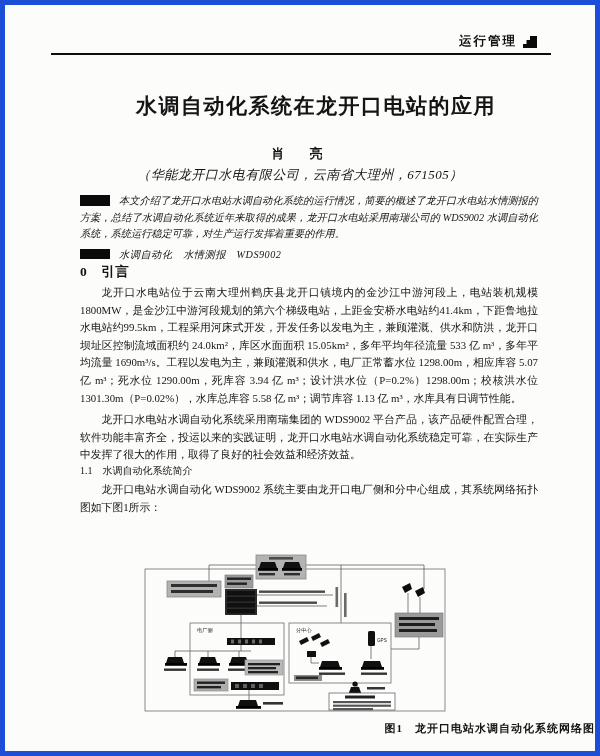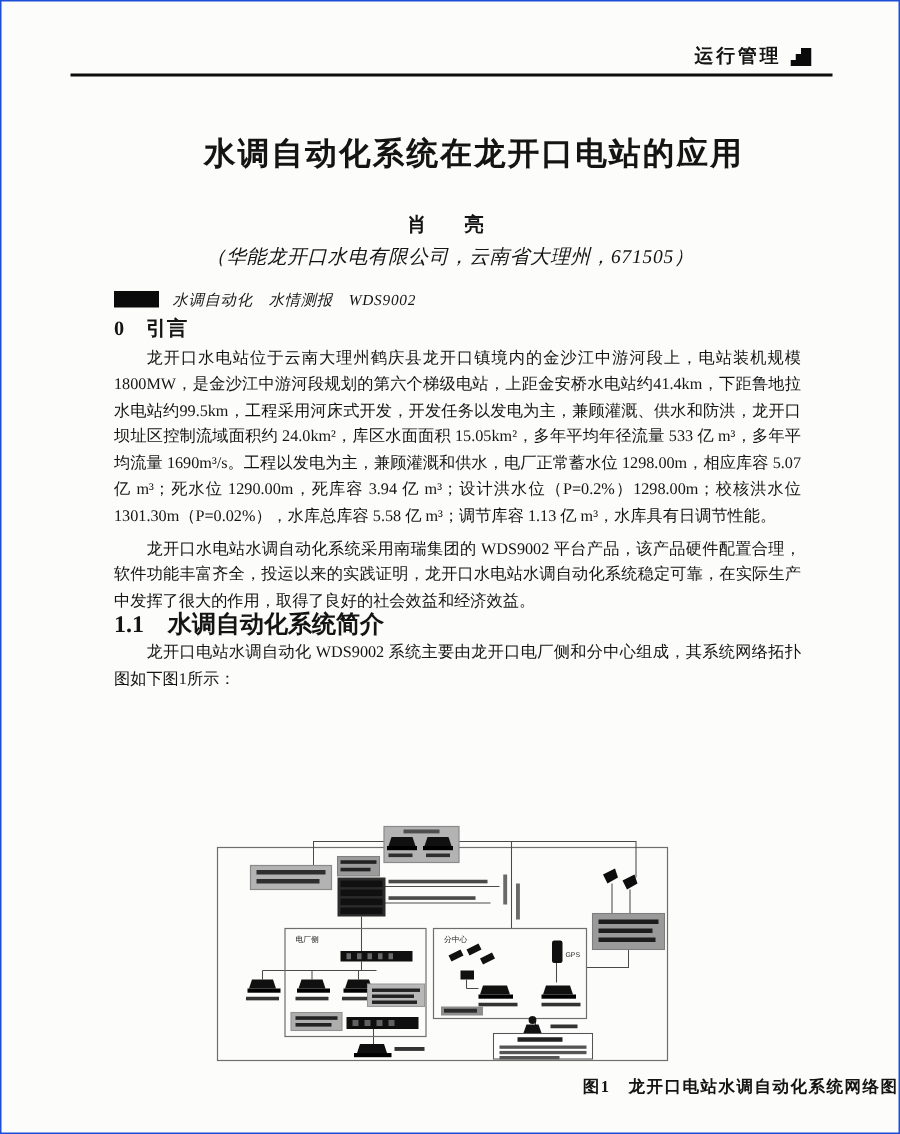"运行管理" .page { border: 1px solid #1d4ed8 -> 5px solid #1d4ed8 }
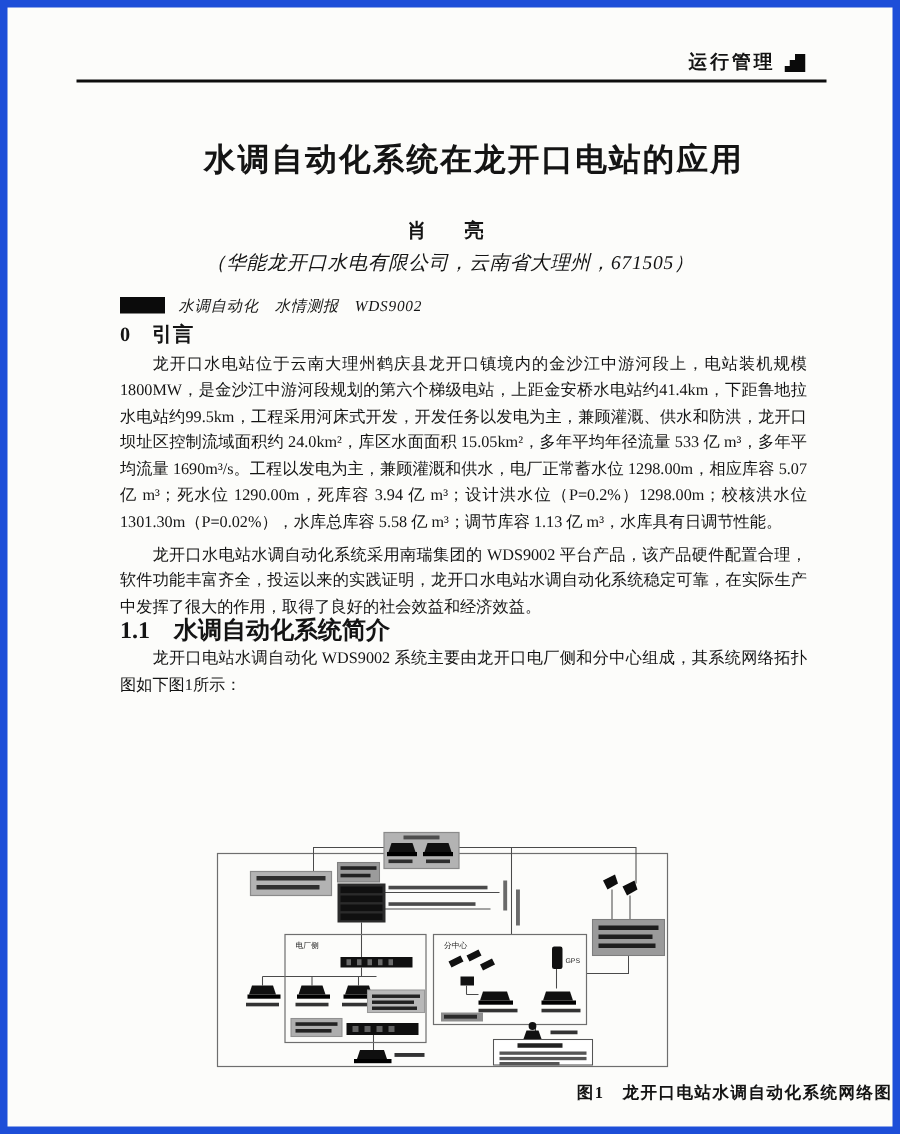"本文介绍了龙开口水电站水调自动化系统的运行情况，简要的概述了龙开口水电站水情测报" p.abstract { html: none -> <p><span></span><span>本文介绍了龙开口水电站水调自动化系统的运行情况，简要的概述了龙开口水电站水情测报的方案，总结了水调自动化系统近年来取得的成果，龙开口水电站采用南瑞公司的 WDS9002 水调自动化系统，系统运行稳定可靠，对生产运行发挥着重要的作用。</span></p> }
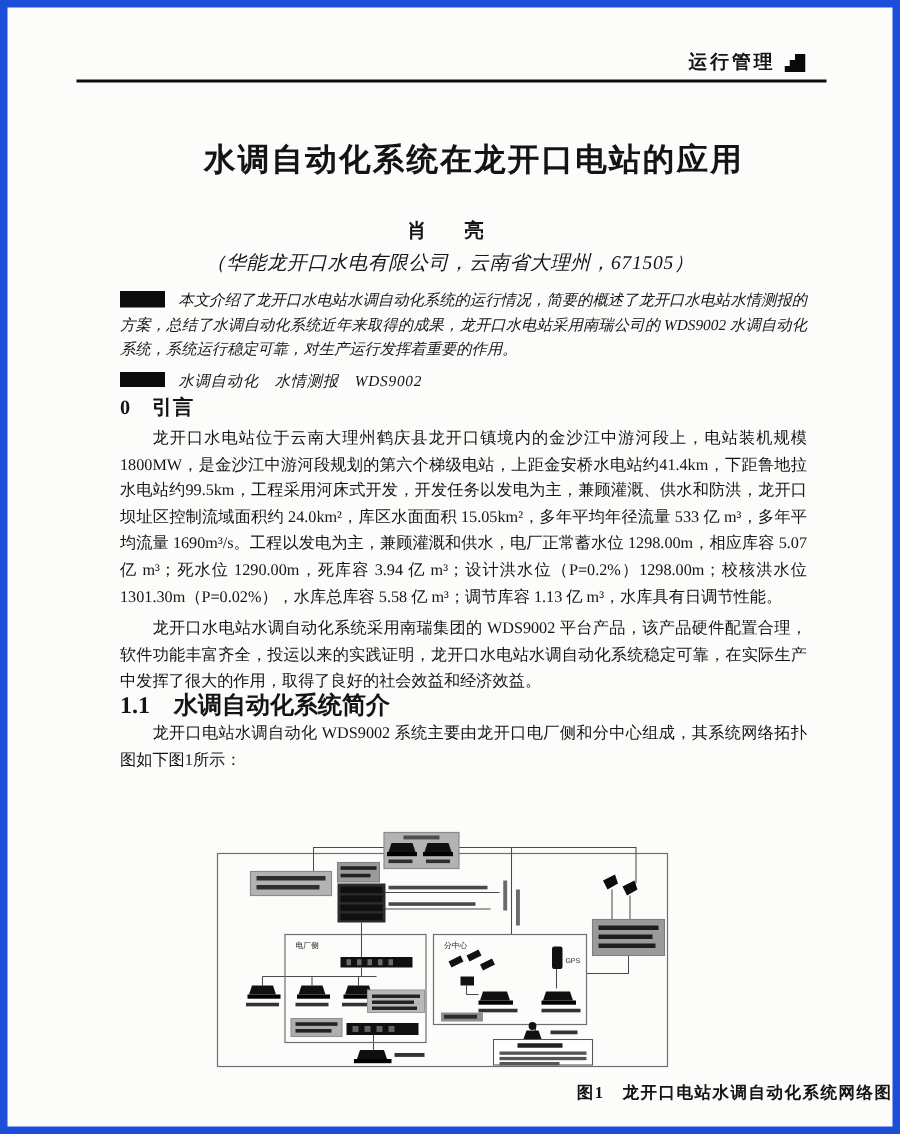"1.1 水调自动化系统简介" .h-l2 { font-size: 16px -> 10px; font-weight: bold -> normal }
